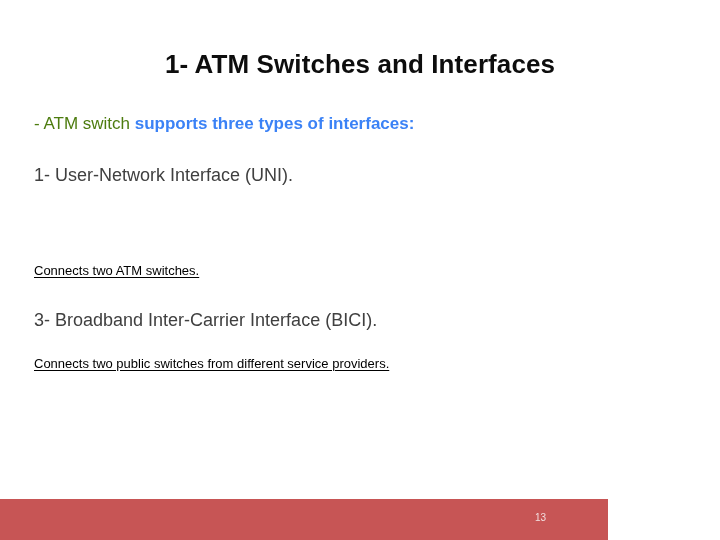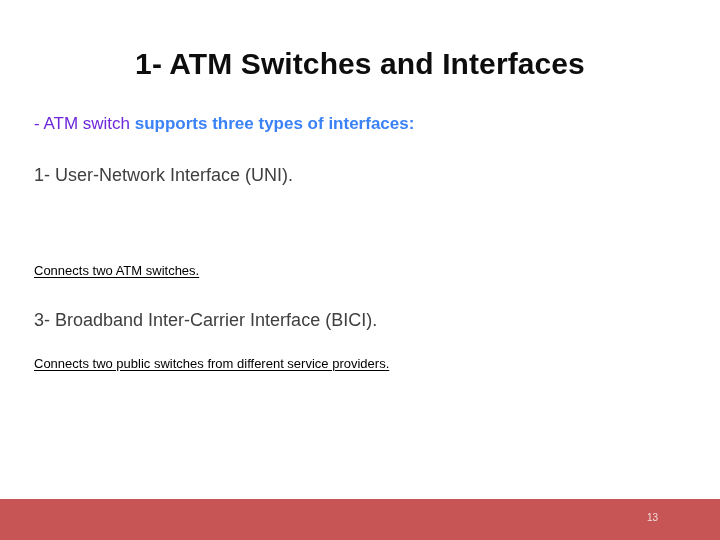"1- ATM Switches and Interfaces" .slide-title { font-size: 30px -> 26px }
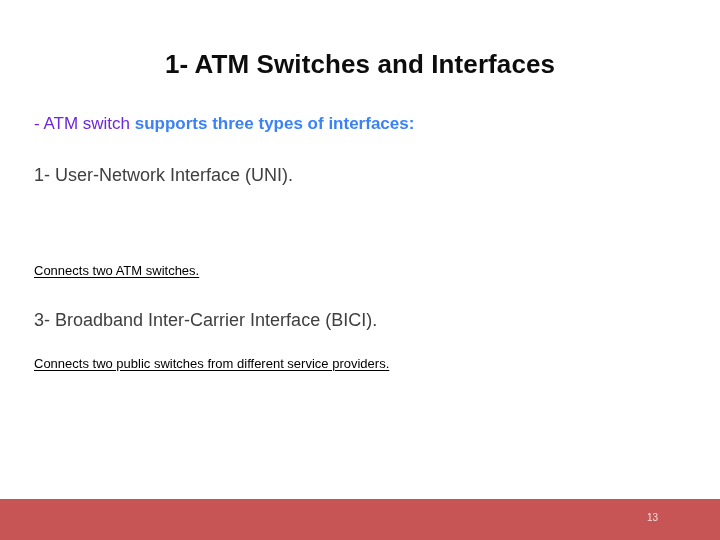"- ATM switch" .lead-plain { color: #6d28d9 -> #4d7c0f }
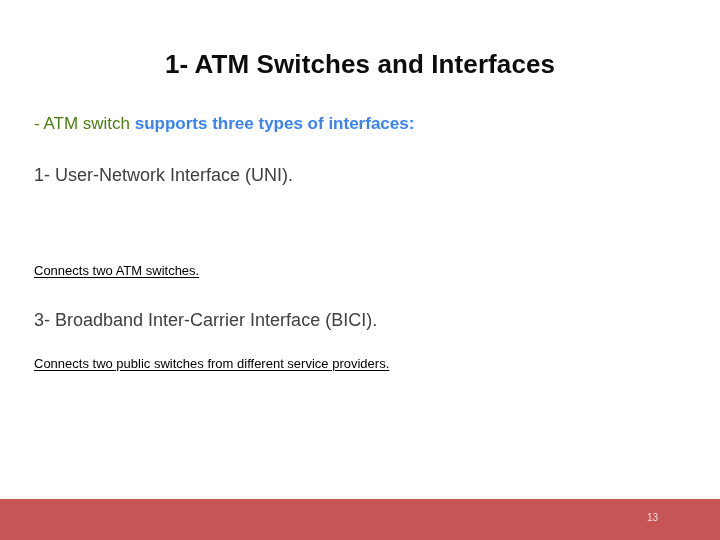"13" .footer-bar { width: 720px -> 608px }
